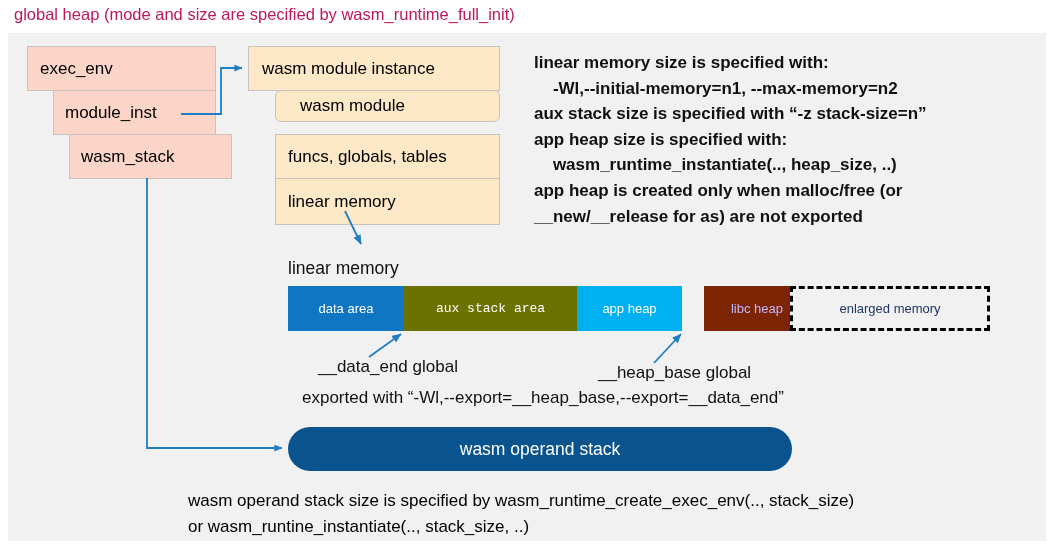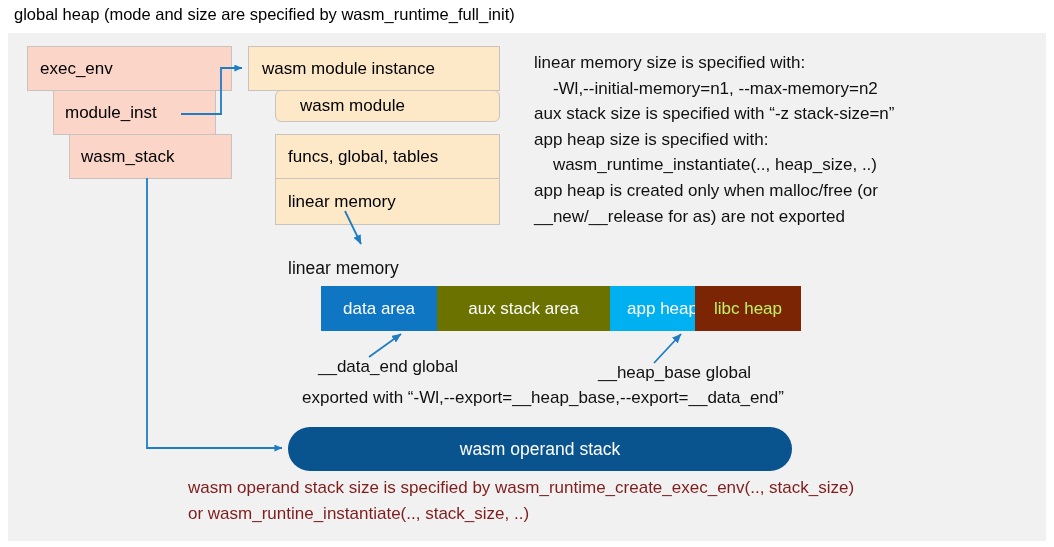"global heap (mode and size" .title { color: #000000 -> #be185d }
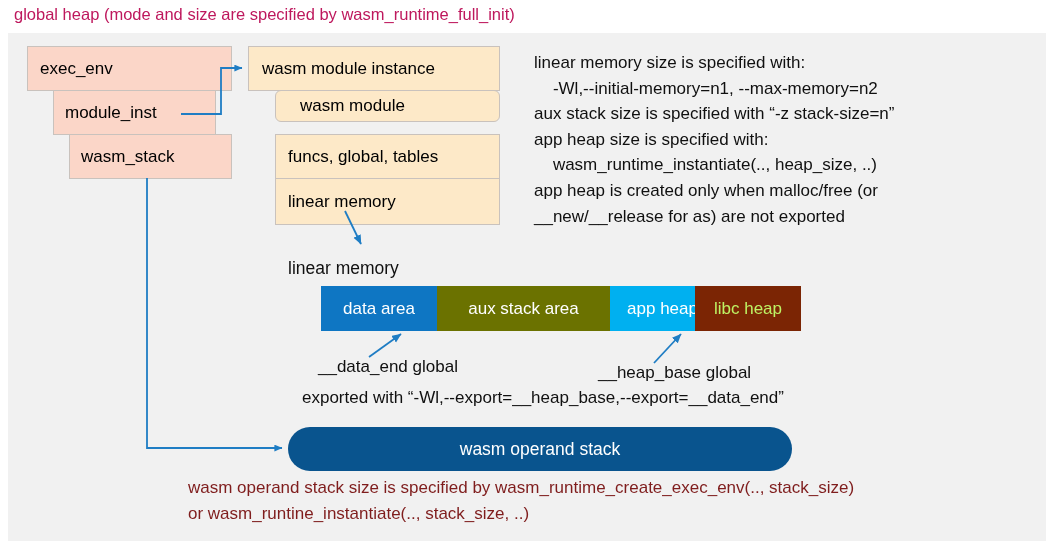"exec_env" .execenv .hdr { width: 205px -> 189px }
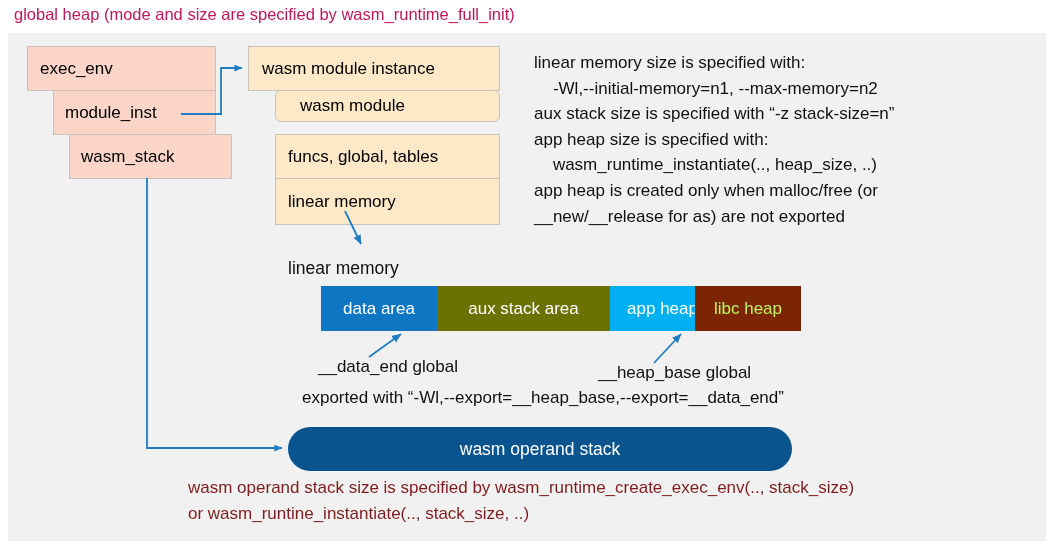"linear memory size is specified" .notes { font-weight: none -> bold }
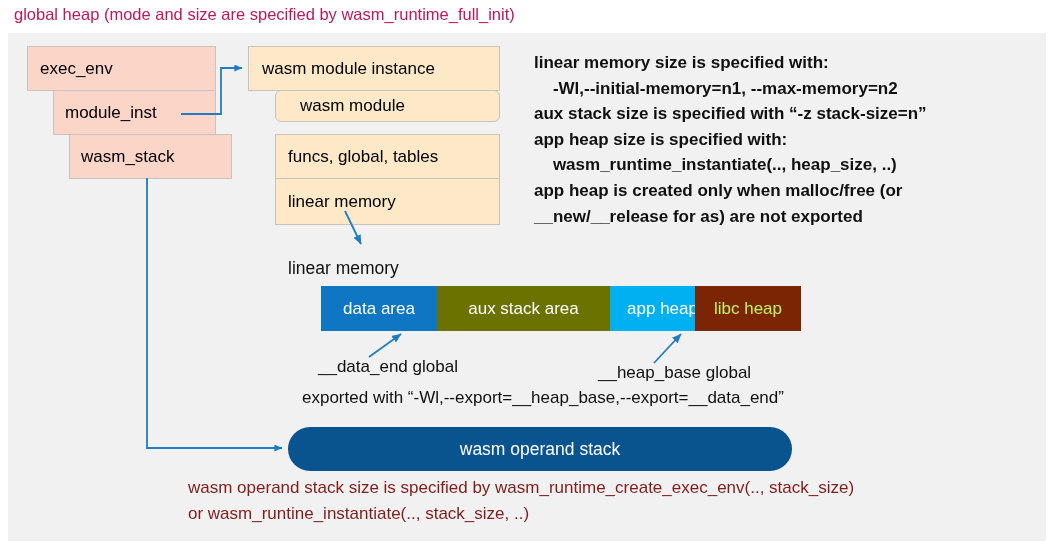"funcs, global, tables" div.cream { text: global -> globals }
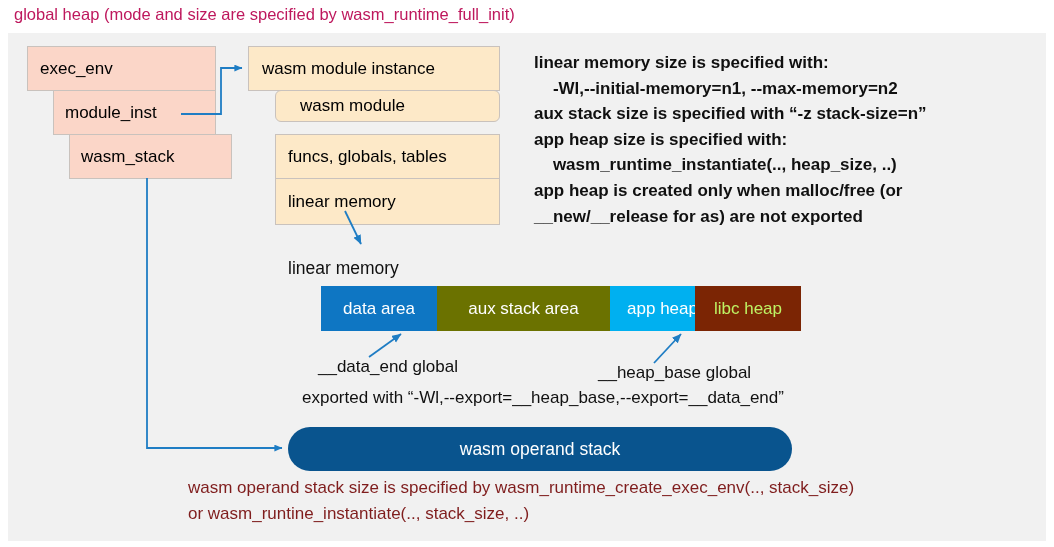"data area" .seg { font-size: 17px -> 13px; margin-left: 33px -> none }
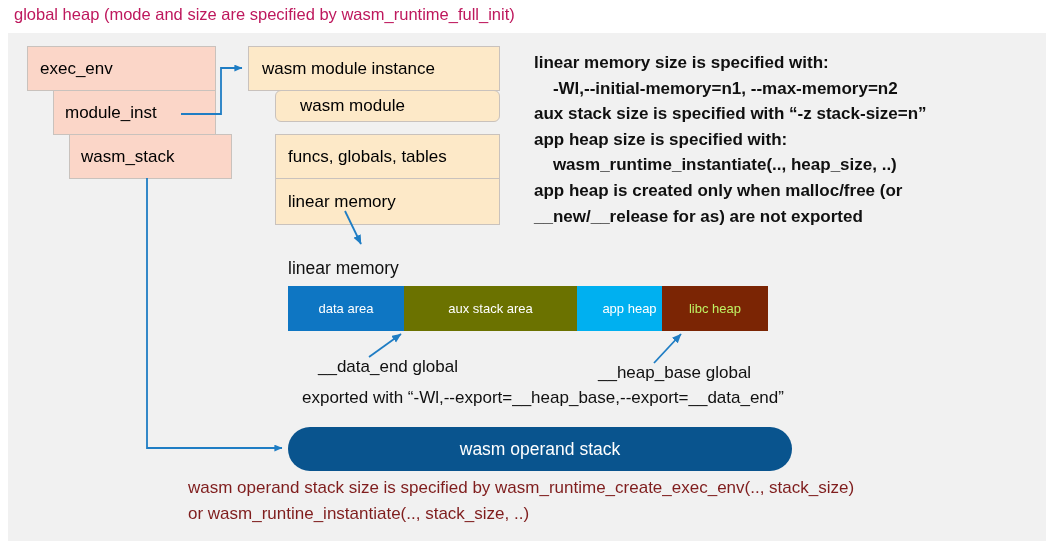"aux stack area" div.seg { font-family: none -> Liberation Mono, monospace }
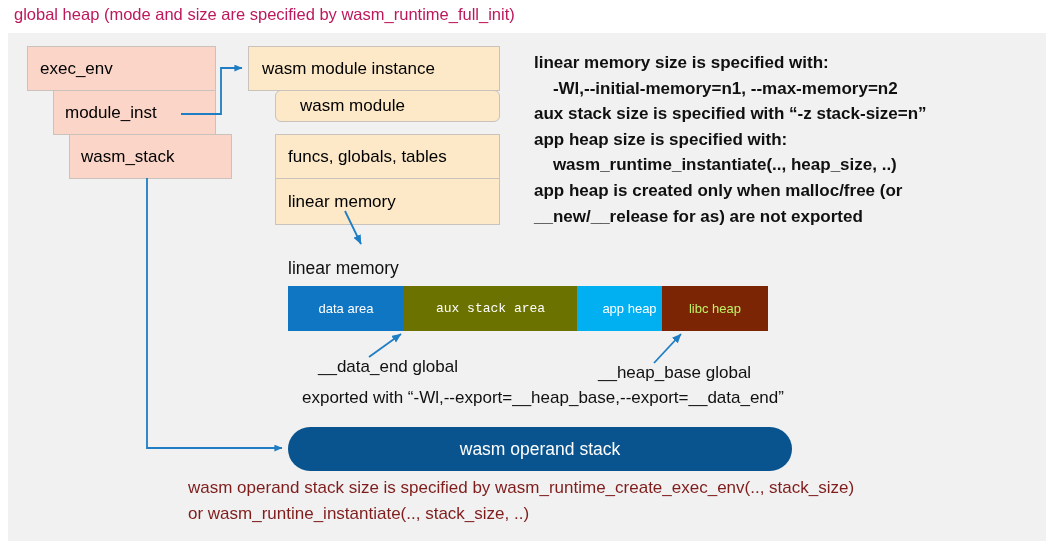"libc heap" div.seg { color: #bef264 -> #c4b5fd; left: 374px -> 416px }
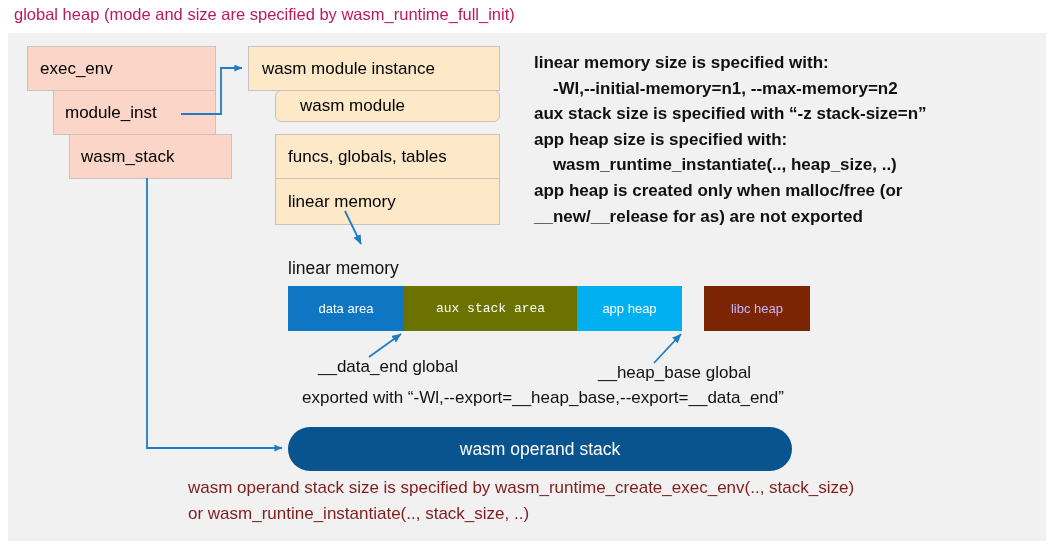"enlarged memory" div.seg { html: none -> <div>enlarged memory</div> }
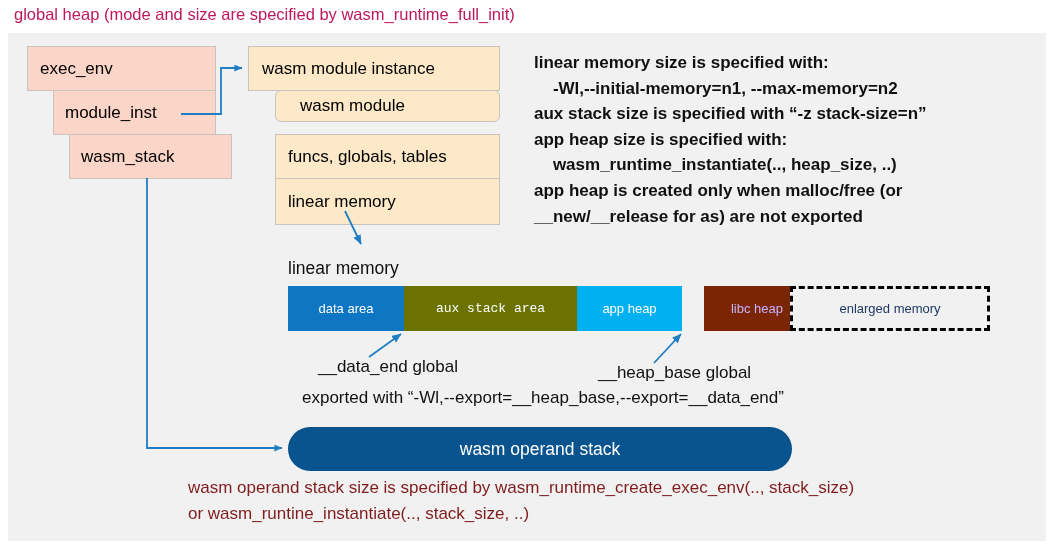"wasm operand stack size is" .caption { color: #7f1d1d -> #000000; top: 475px -> 488px }
